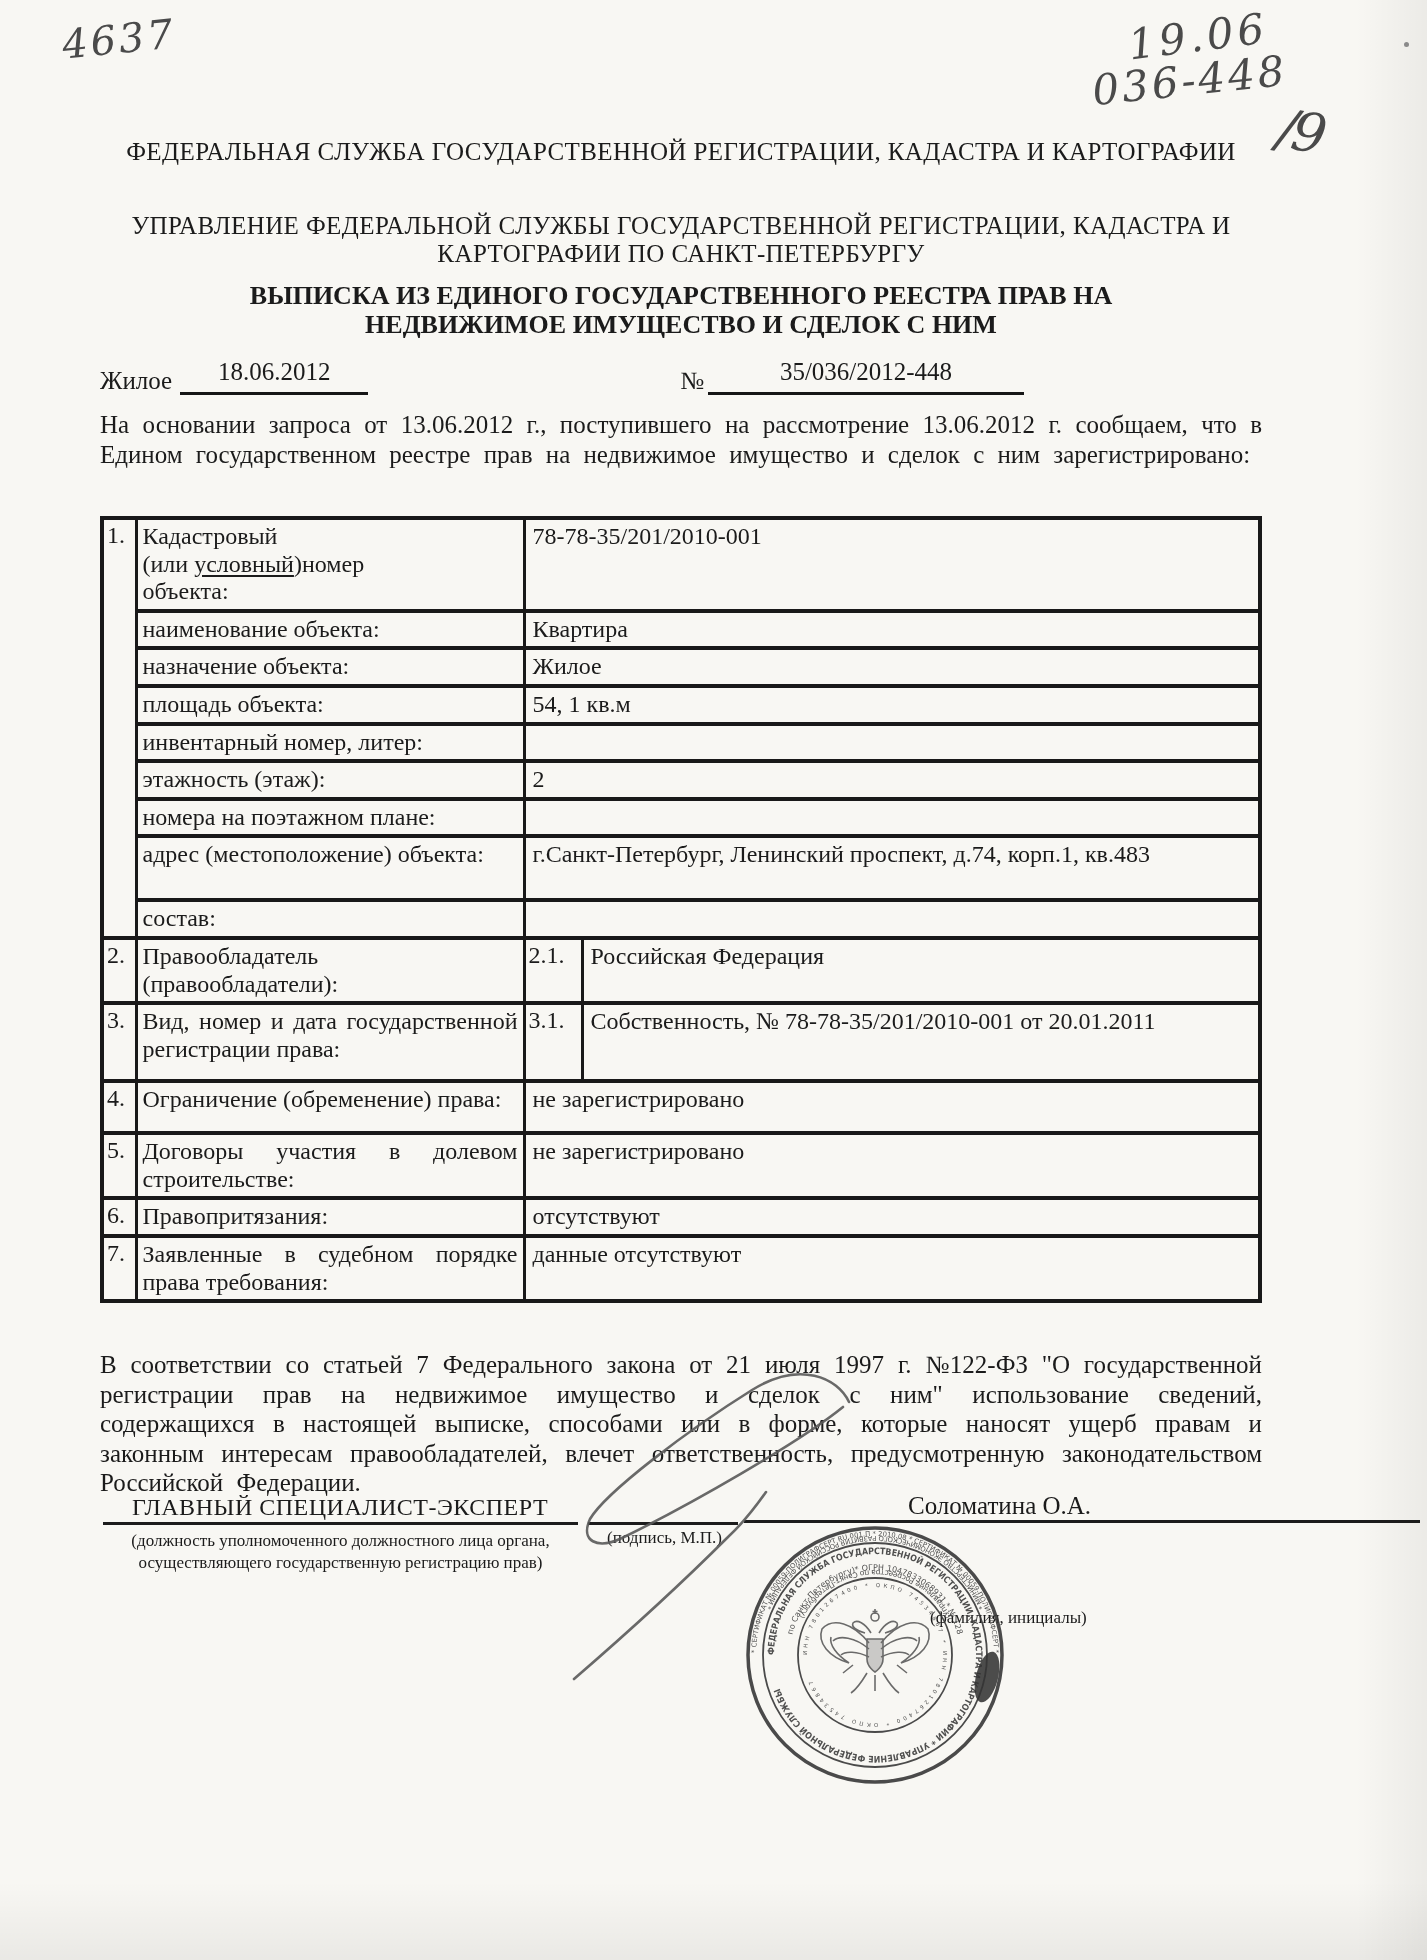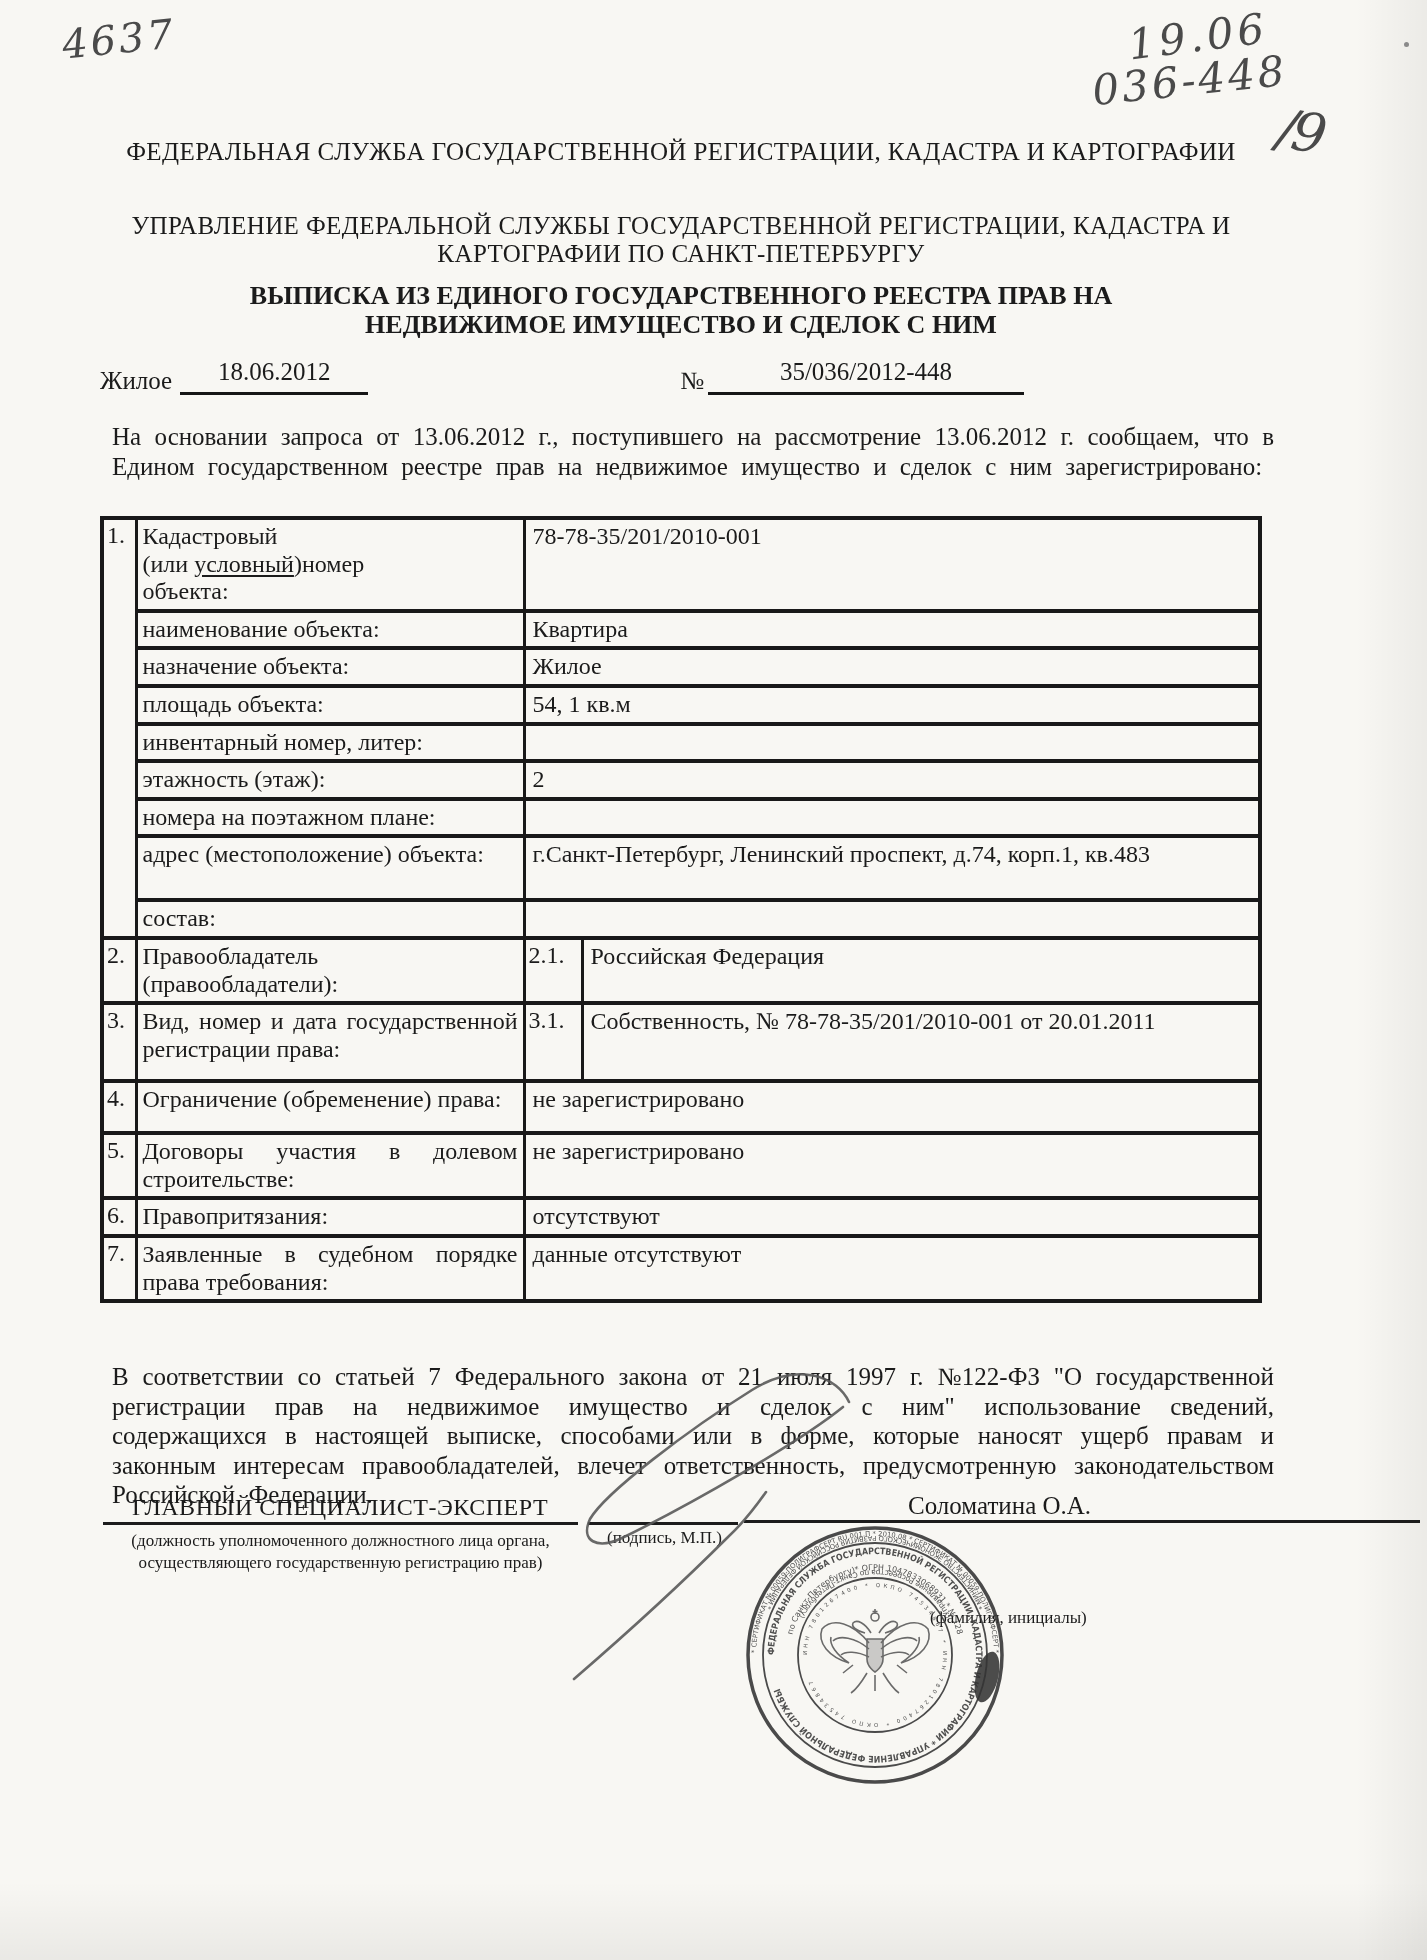"На основании запроса от 13.06.2012" .para { margin: 12px -> 0 }
